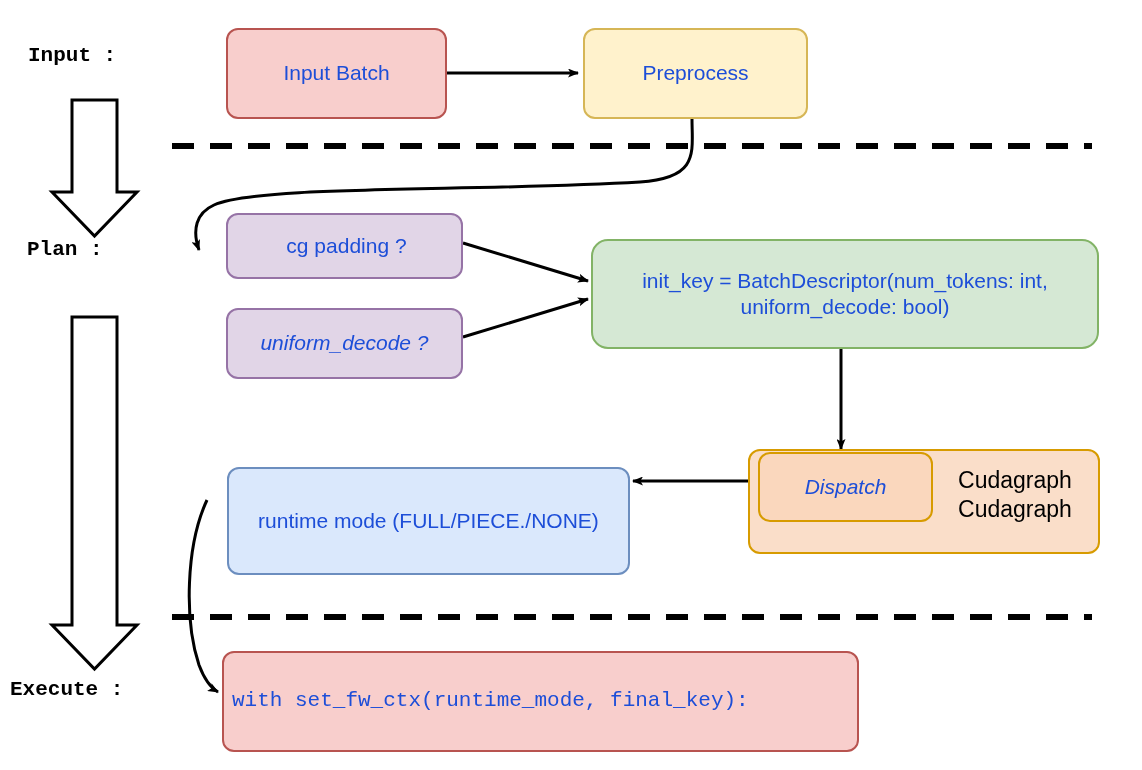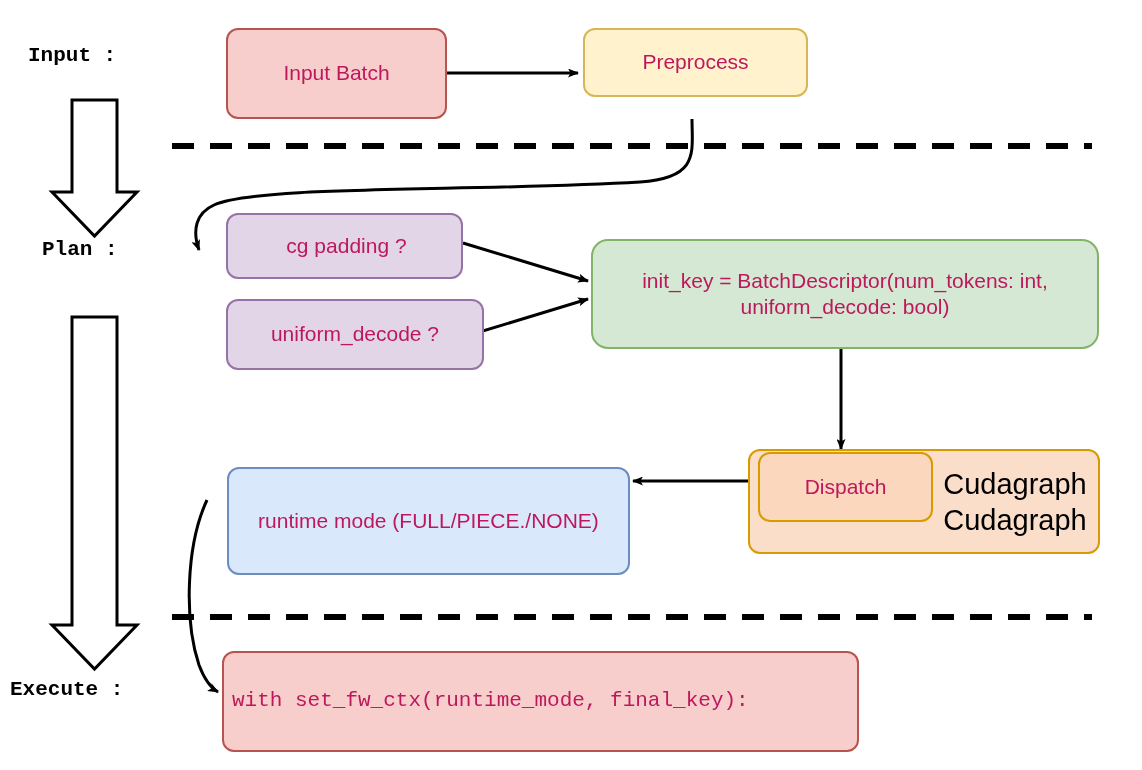"Input Batch" .node { color: #be185d -> #1d4ed8 }
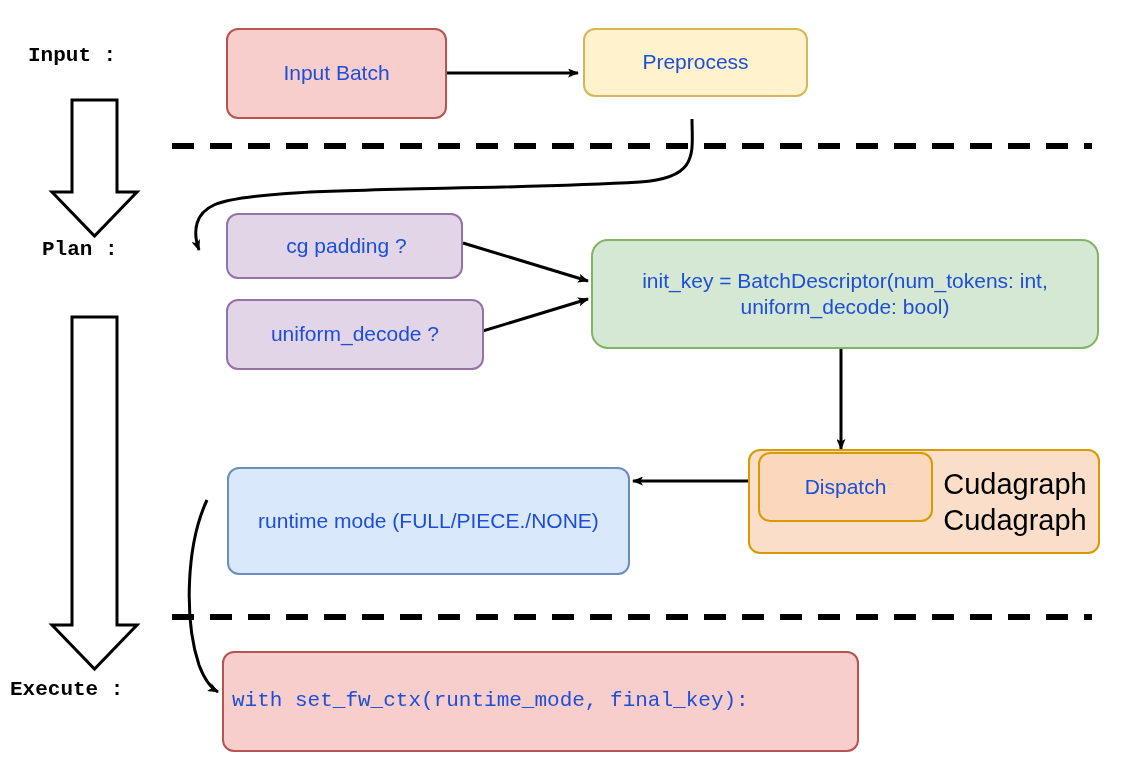"Preprocess" div.node { height: 69px -> 91px }
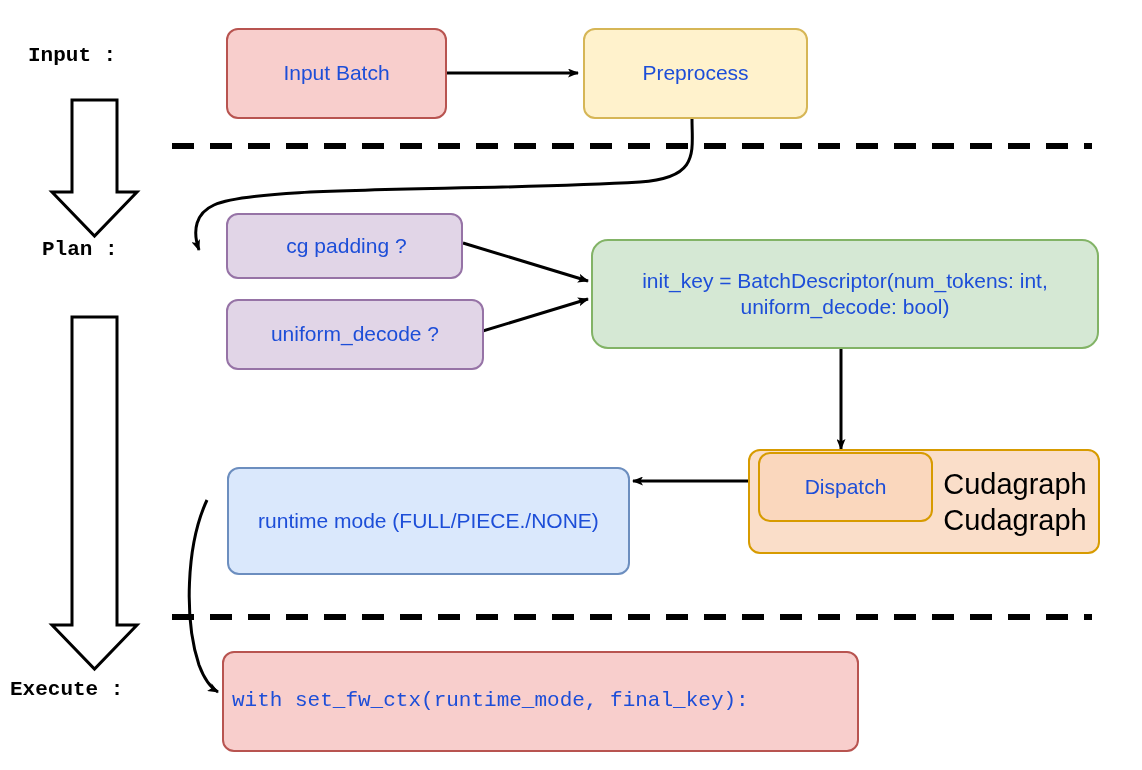"Plan :" div.stage-label { left: 42px -> 27px }
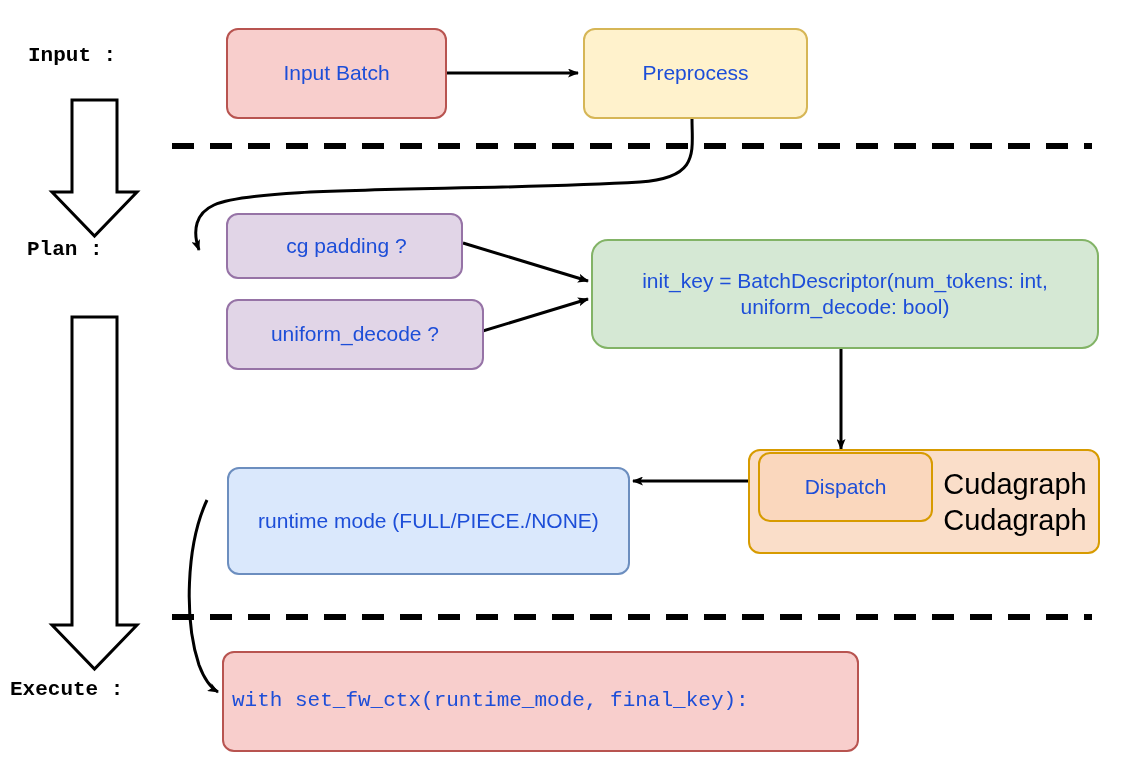"uniform_decode ?" div.node { font-style: none -> italic; top: 299px -> 308px; width: 258px -> 237px }
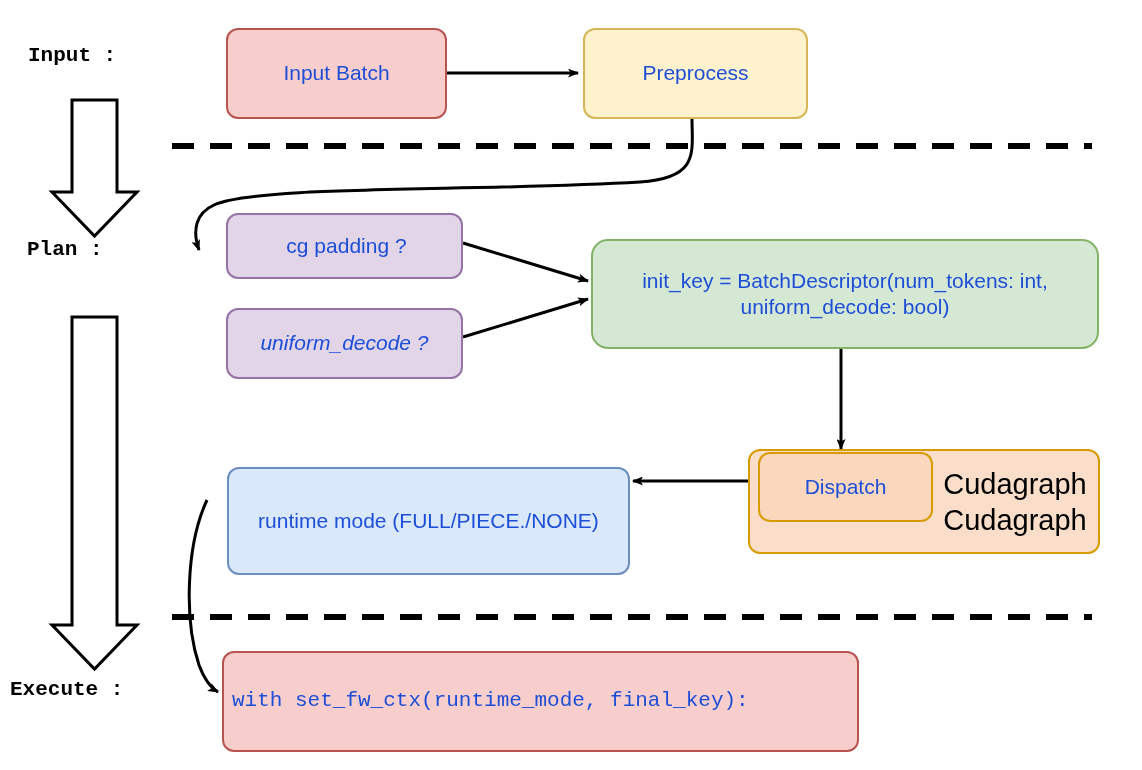"Dispatch" div.node { font-style: none -> italic }
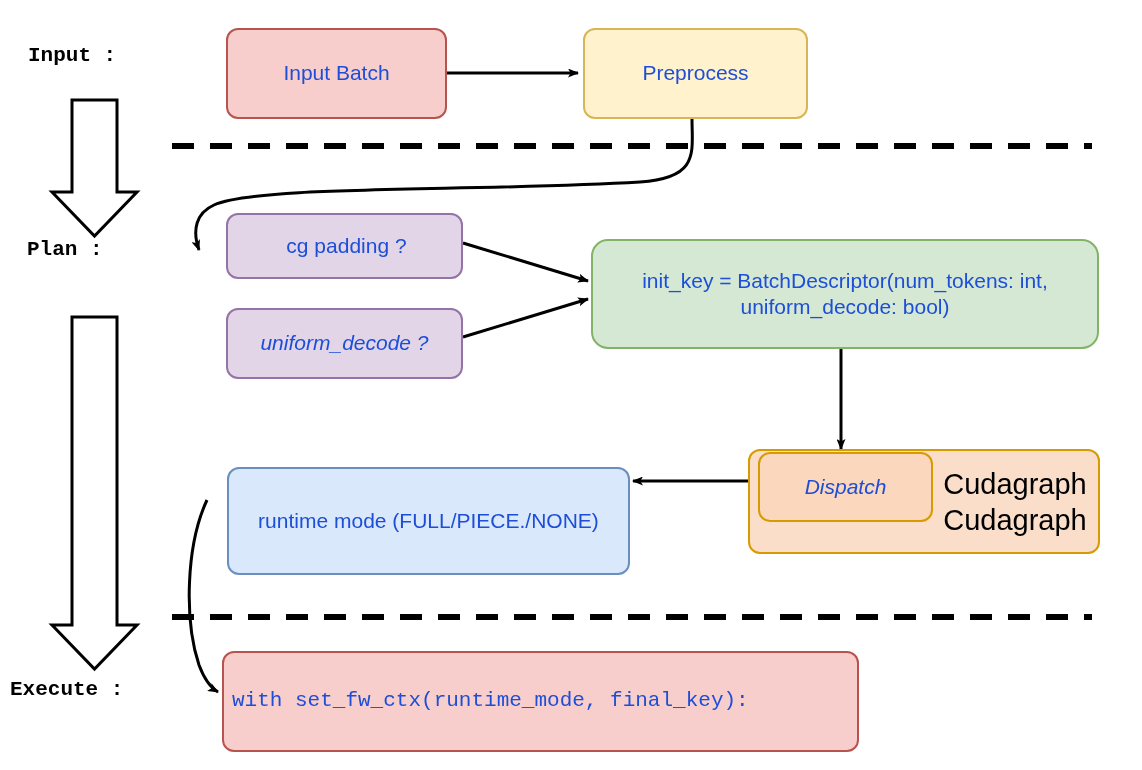"Cudagraph" .outer-text { font-size: 29px -> 23px }
